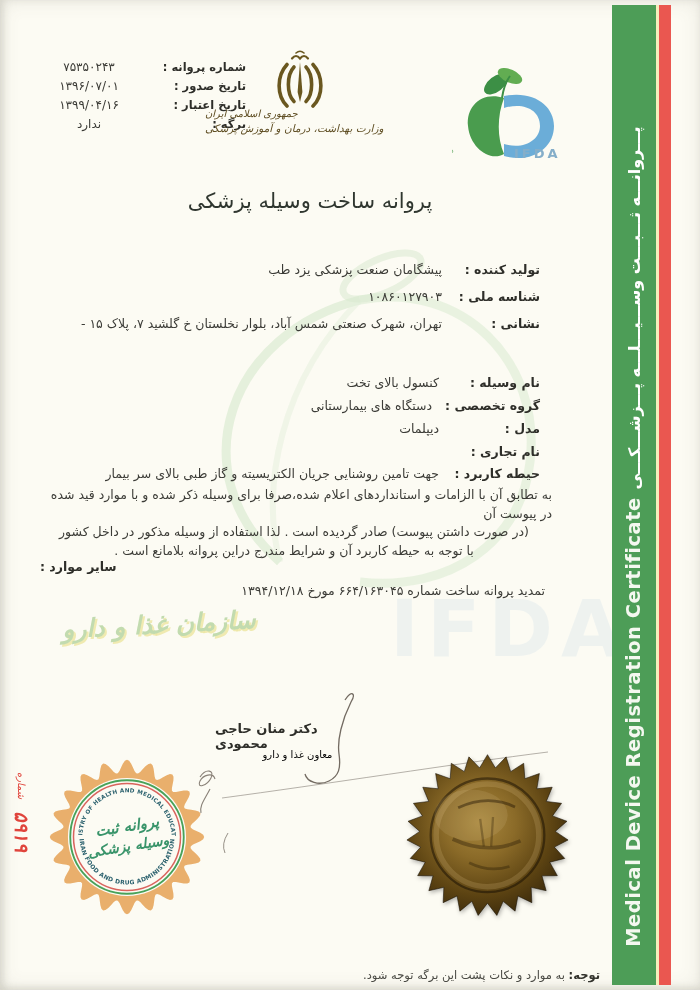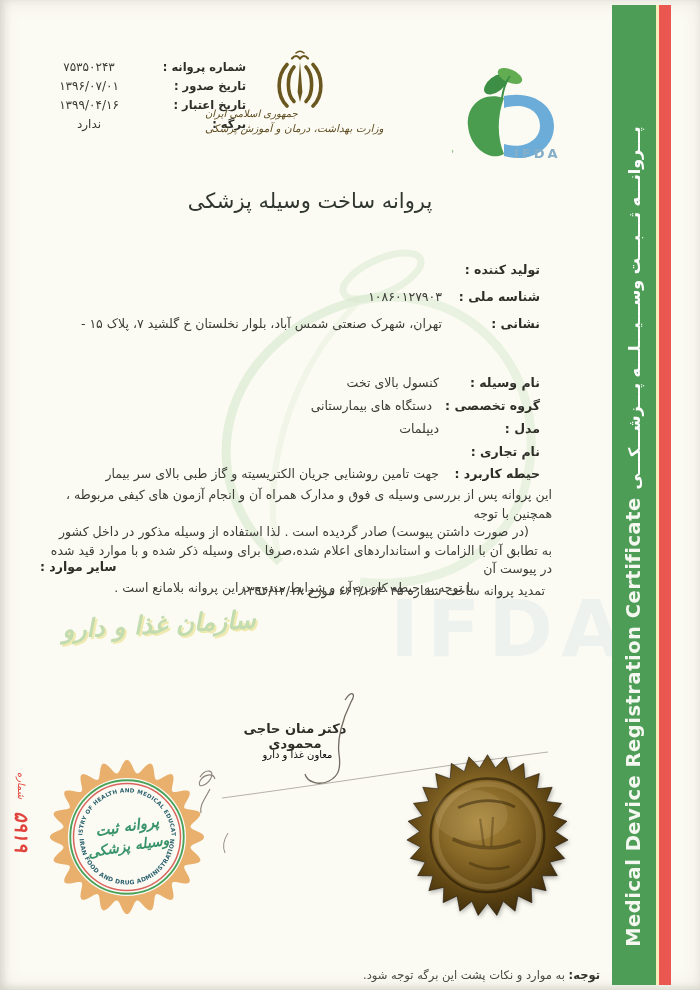"پیشگامان صنعت پزشکی یزد طب" span.f-value { html: none -> <span>پیشگامان صنعت پزشکی یزد طب</span> }
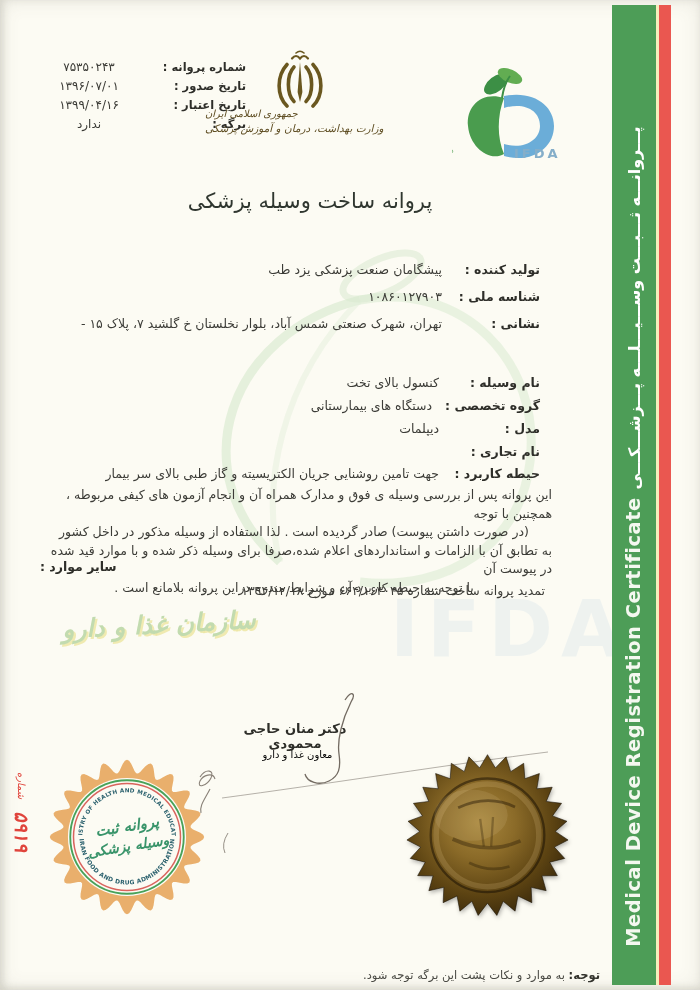"این پروانه پس از بررسی" div.bl { html: <div>این پروانه پس از بررسی وسیله ی فوق و مدارک همراه آن و انجام آزمون های کیفی مربوطه ، همچنین با توجه</div> -> none }
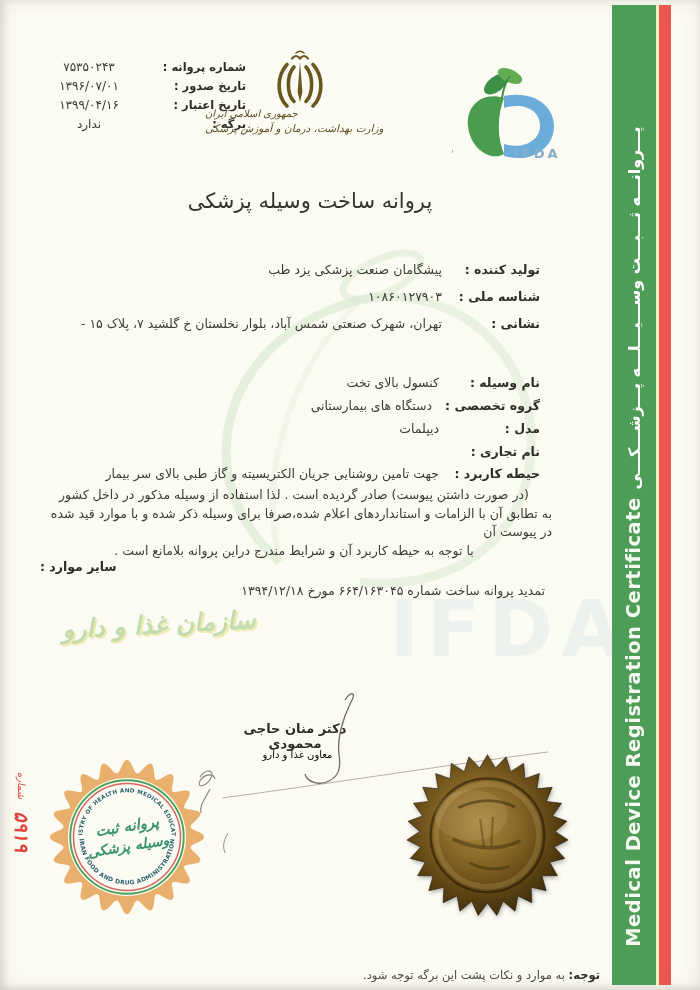"(در صورت داشتن پیوست) صادر" div.bl { order: before "به تطابق آن با الزامات" -> after "به تطابق آن با الزامات" }
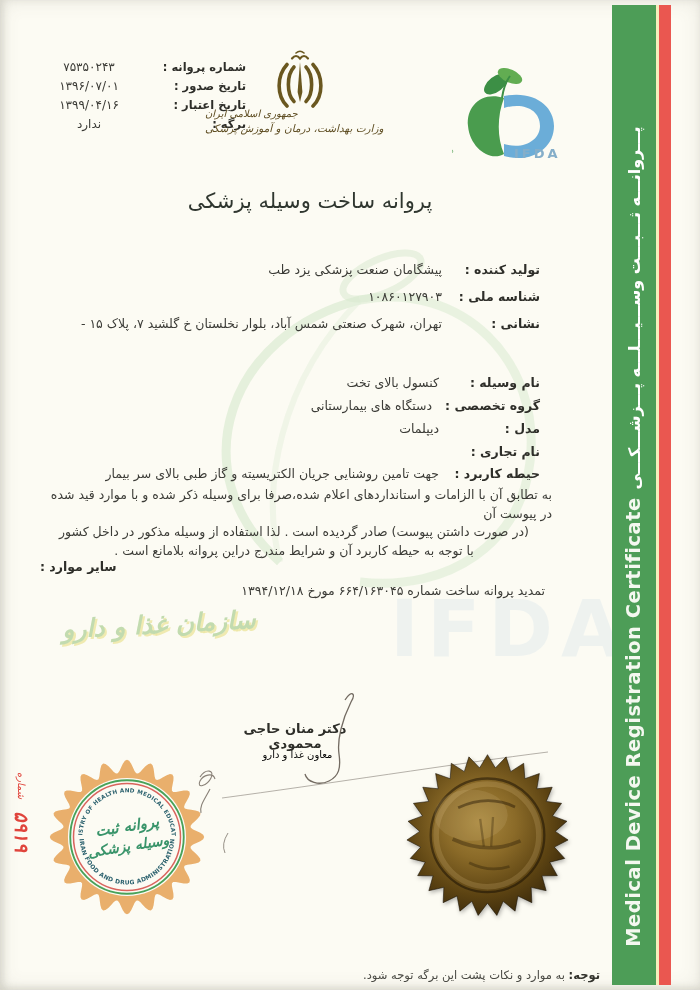"دکتر منان حاجی محمودی" .sig-name { text-align: center -> left }
